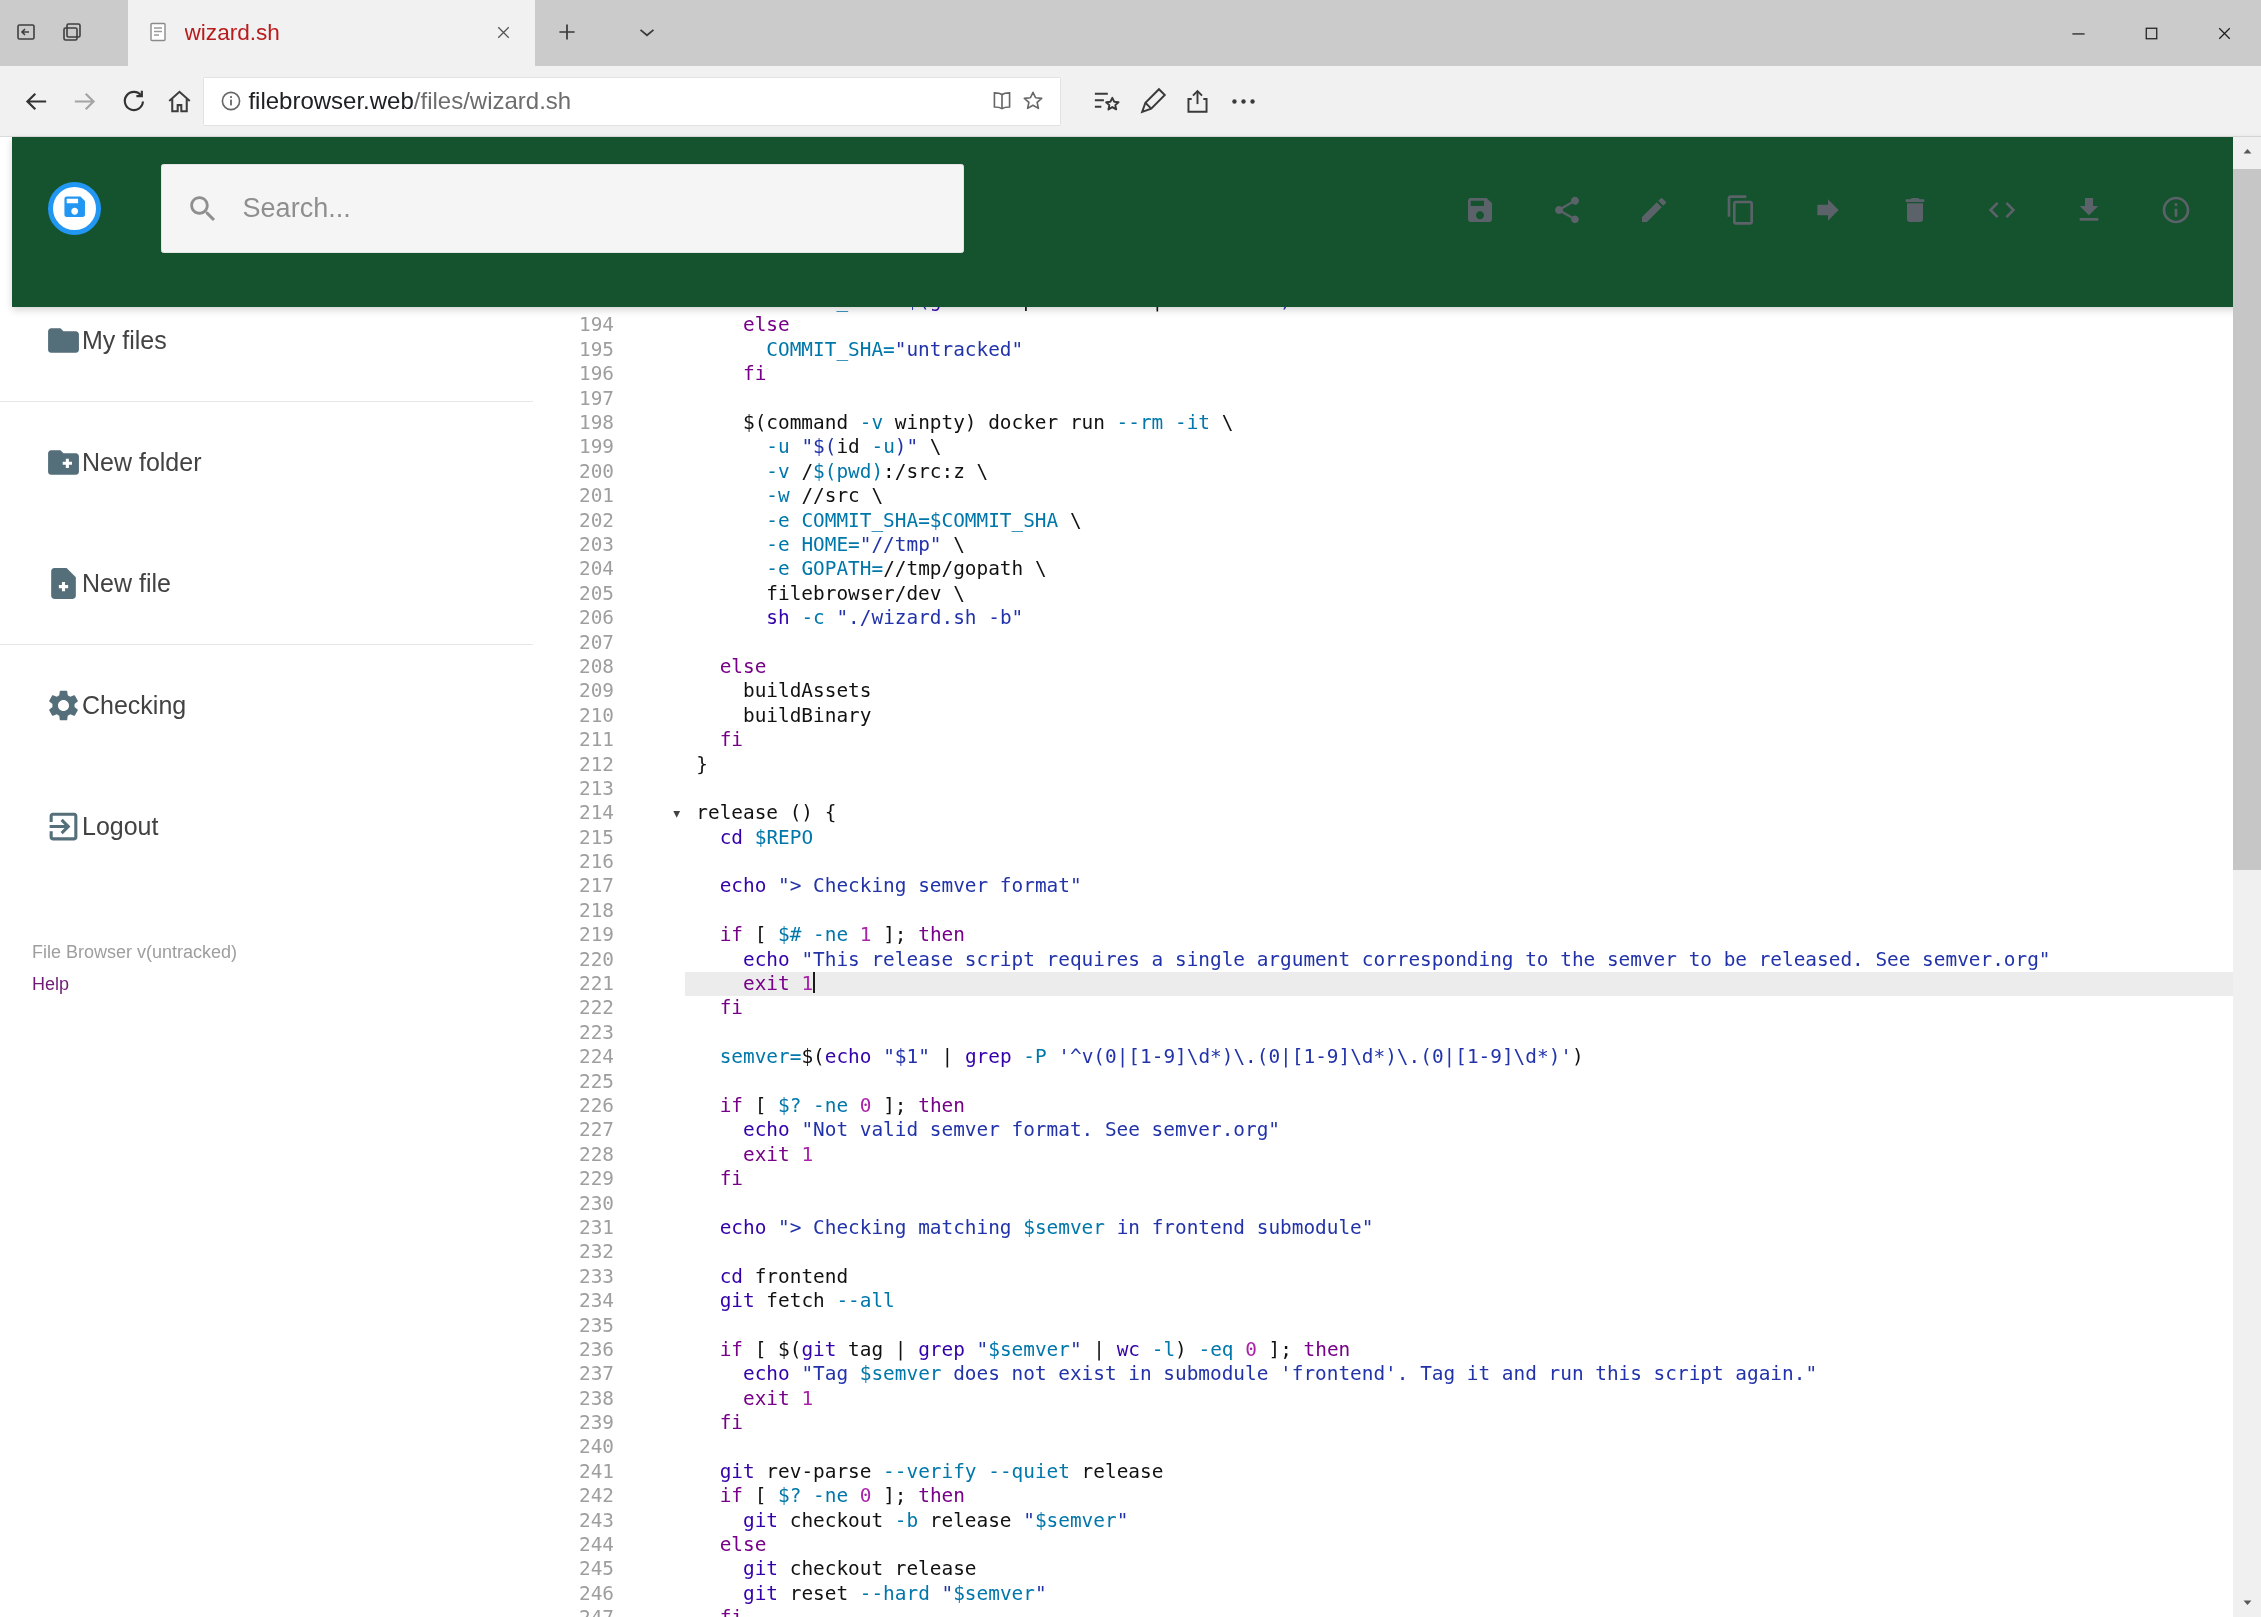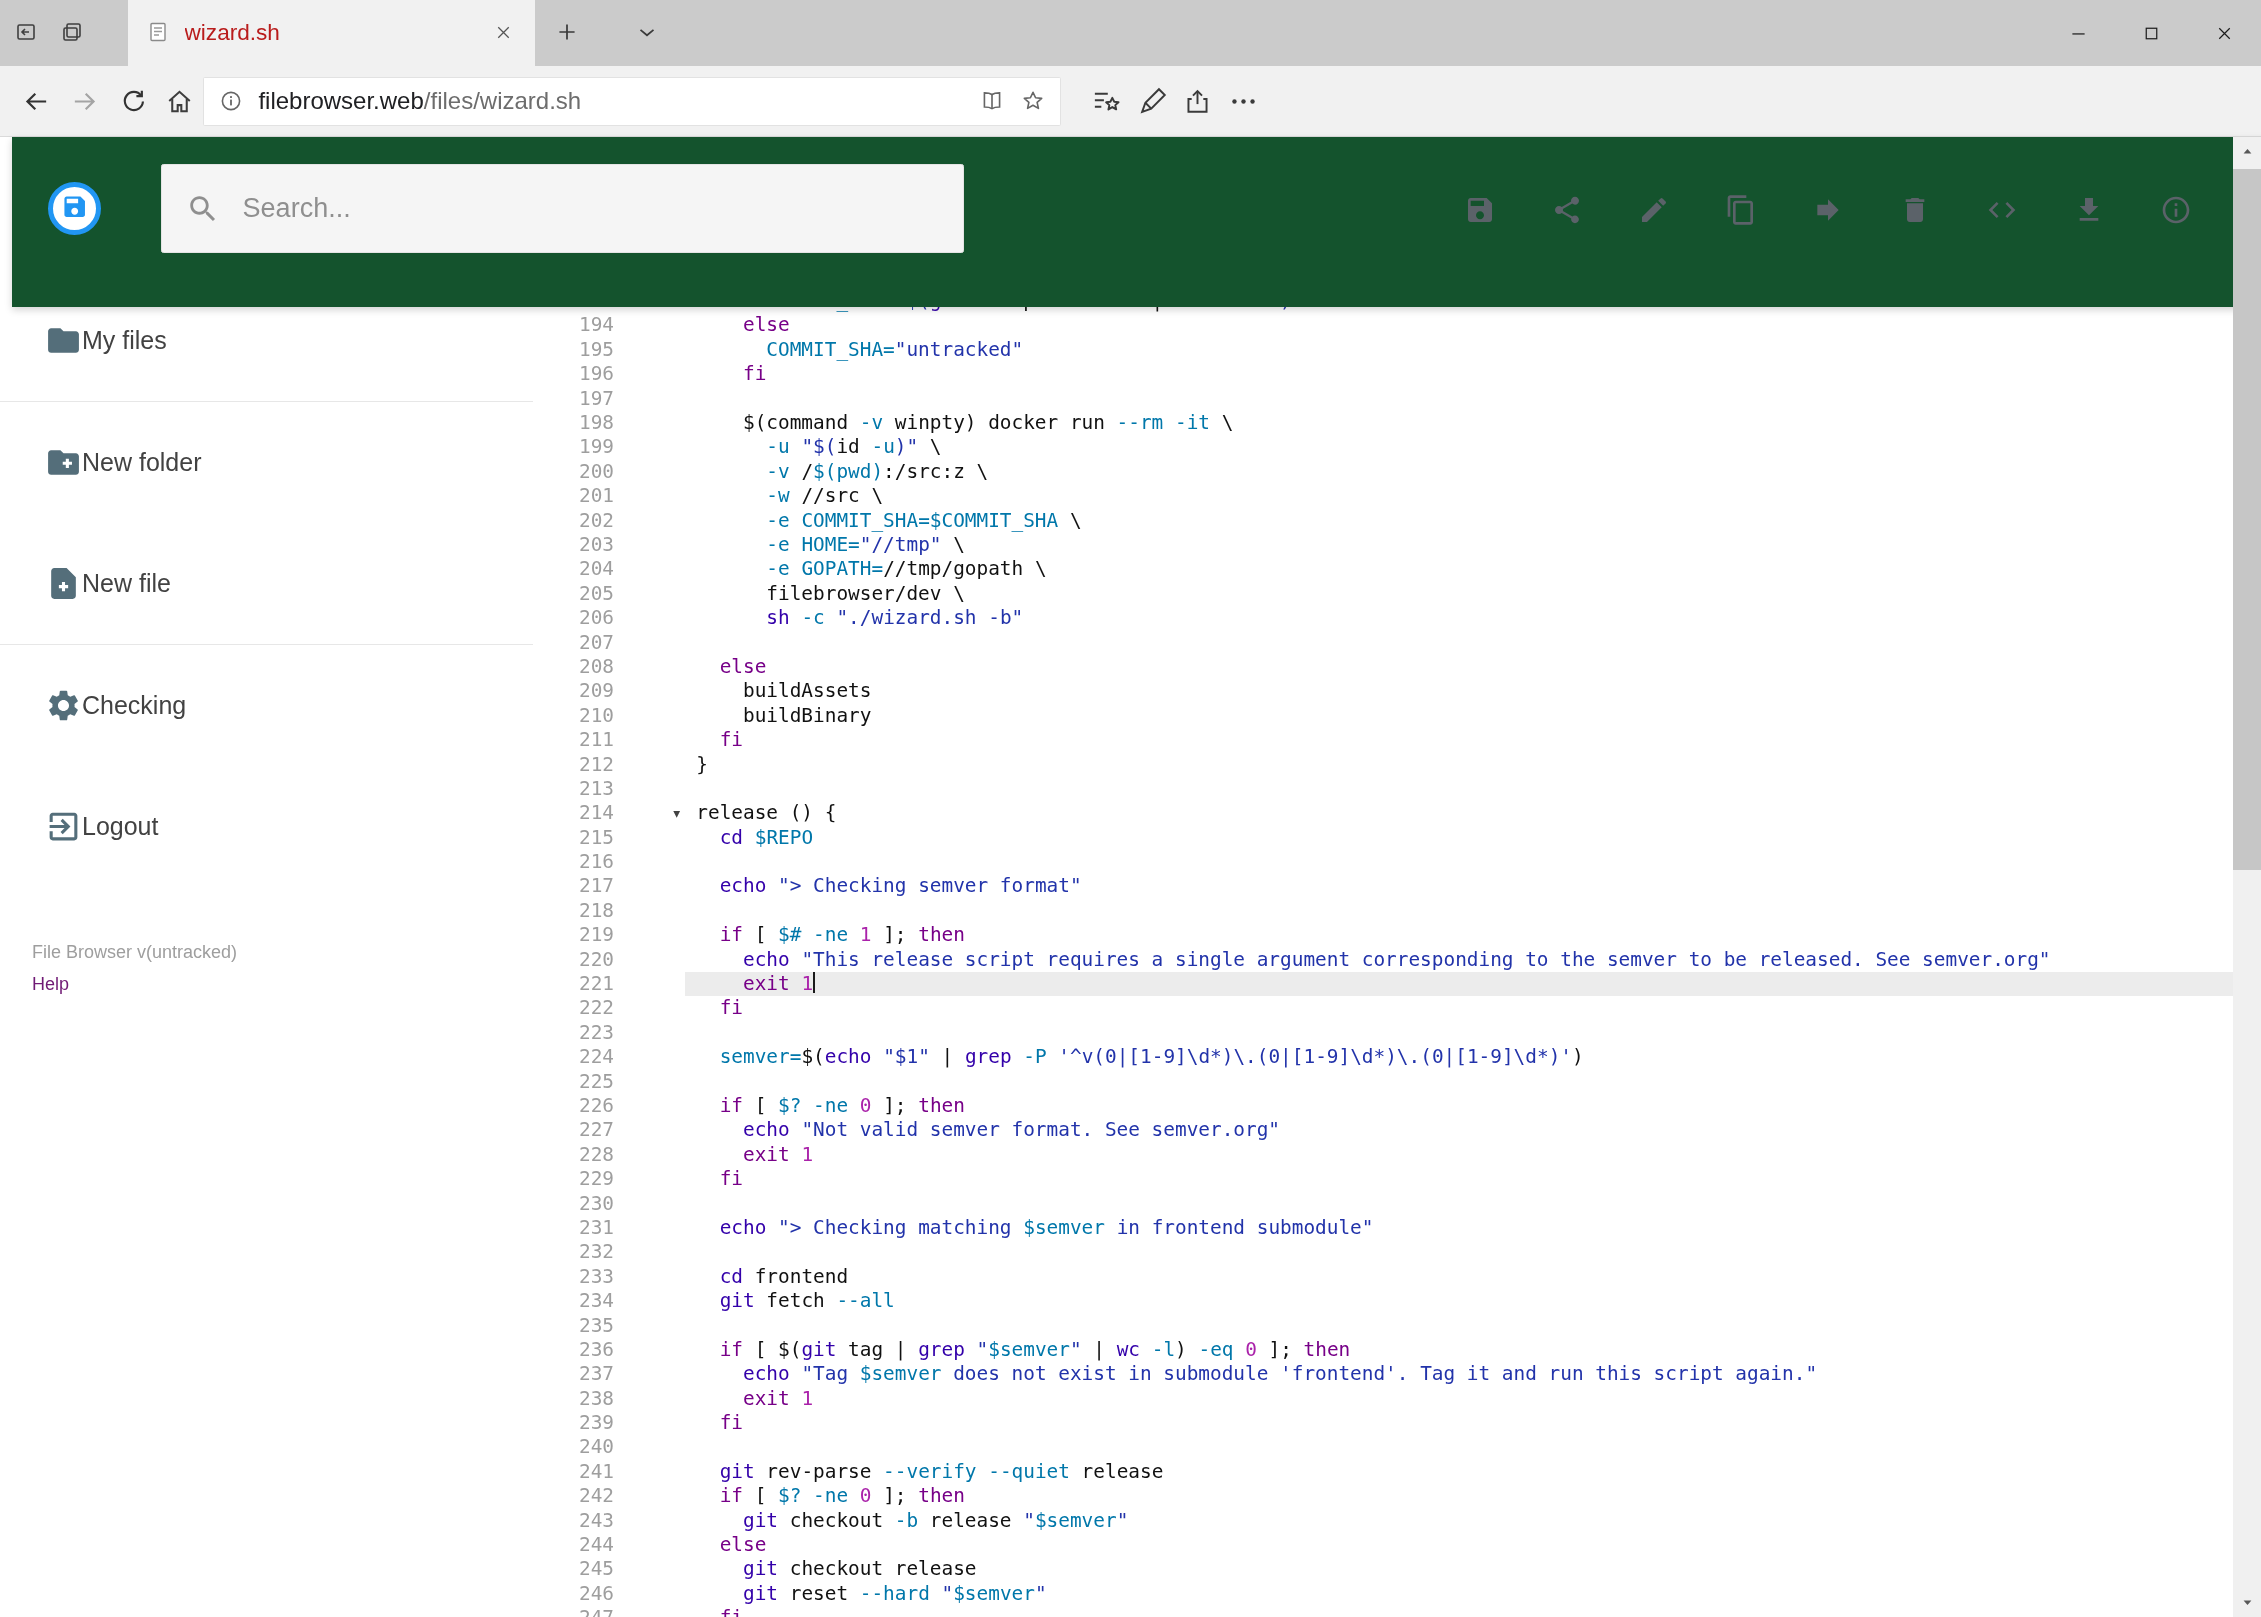"filebrowser.web/files/wizard.sh" .urlbox { gap: 14px -> 4px }
